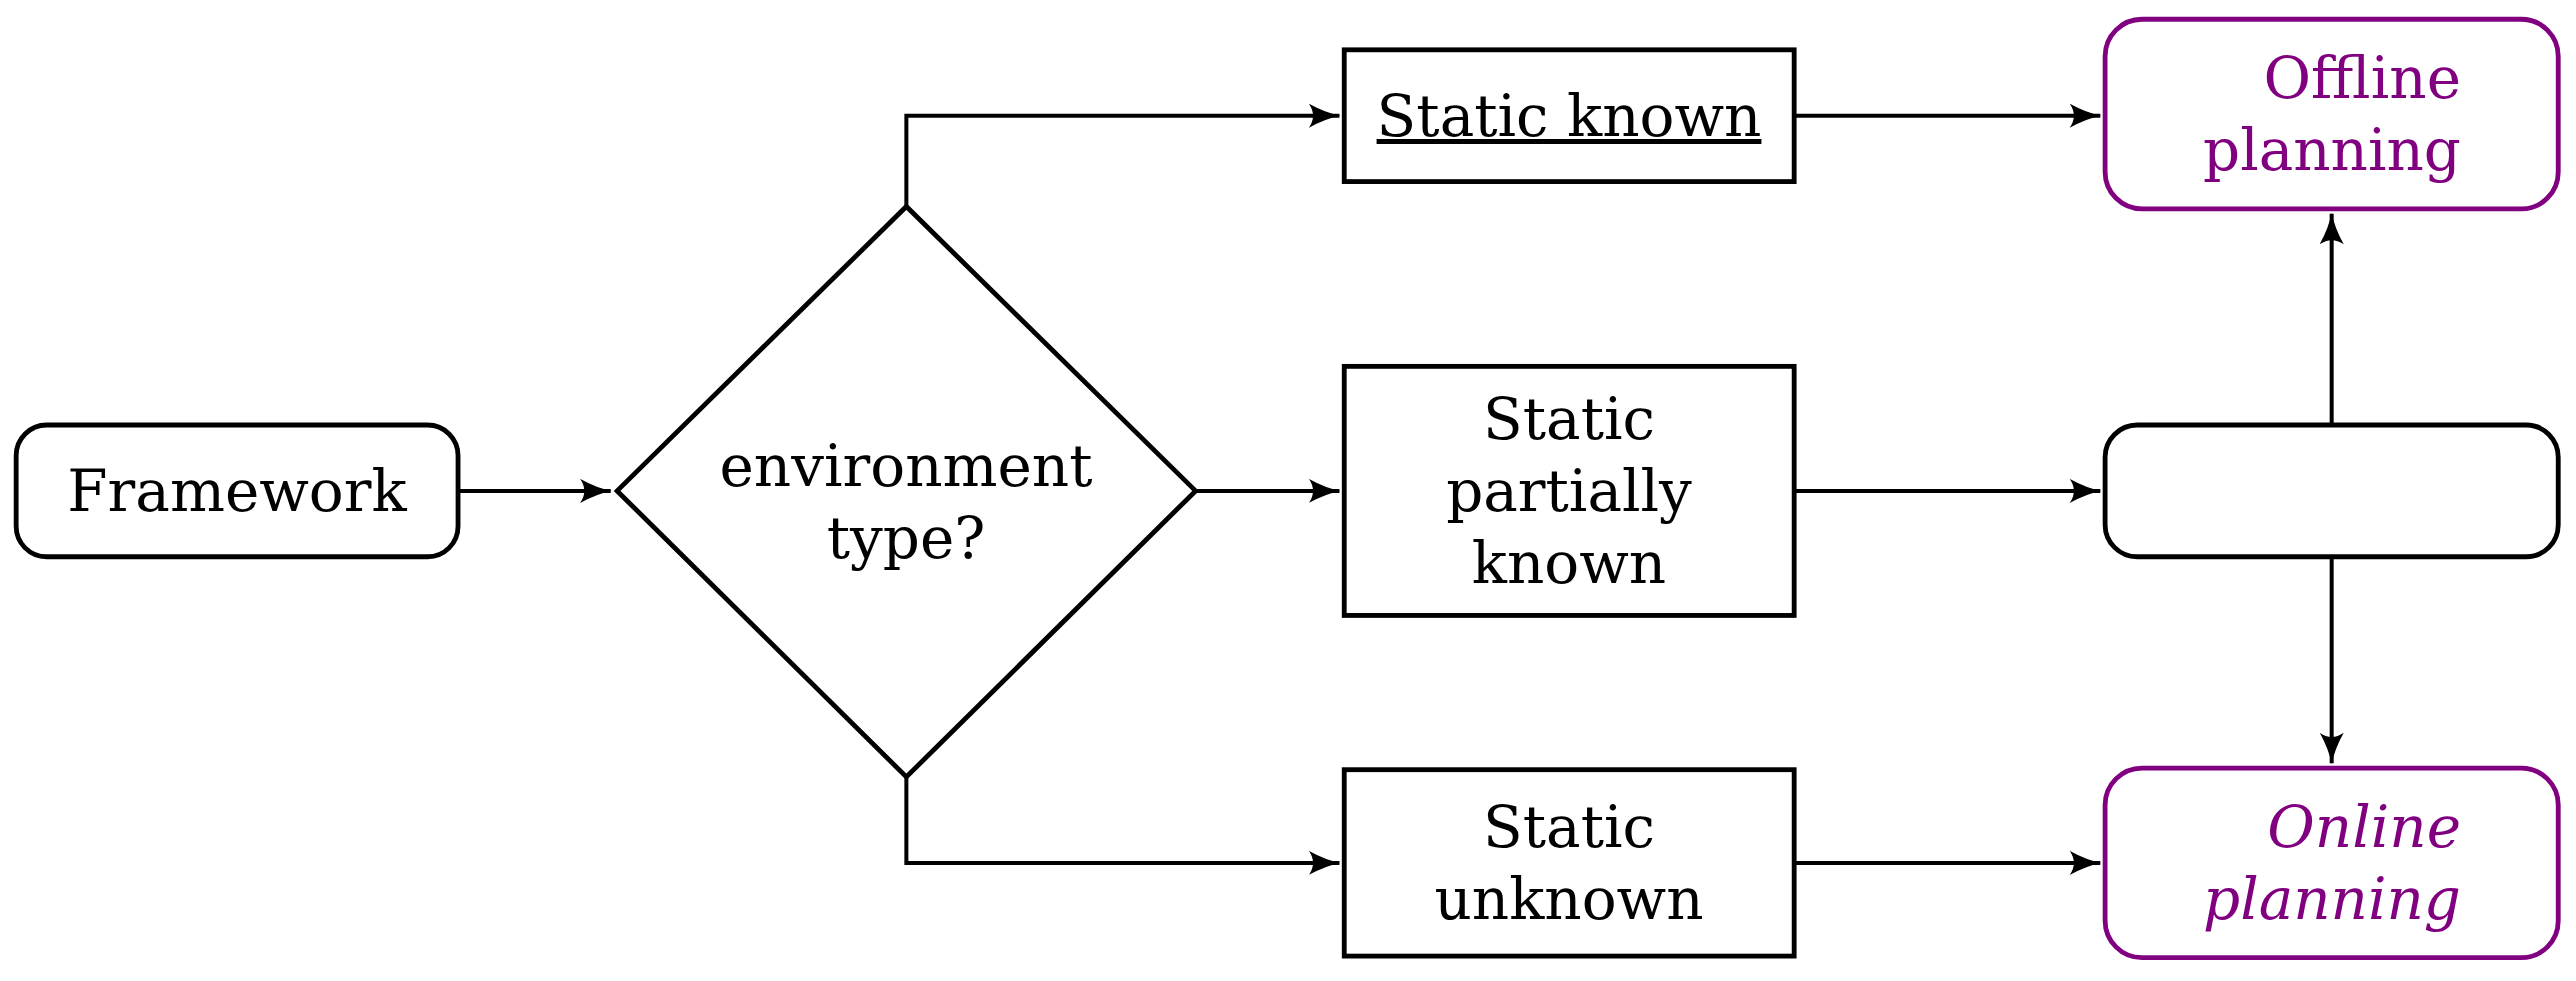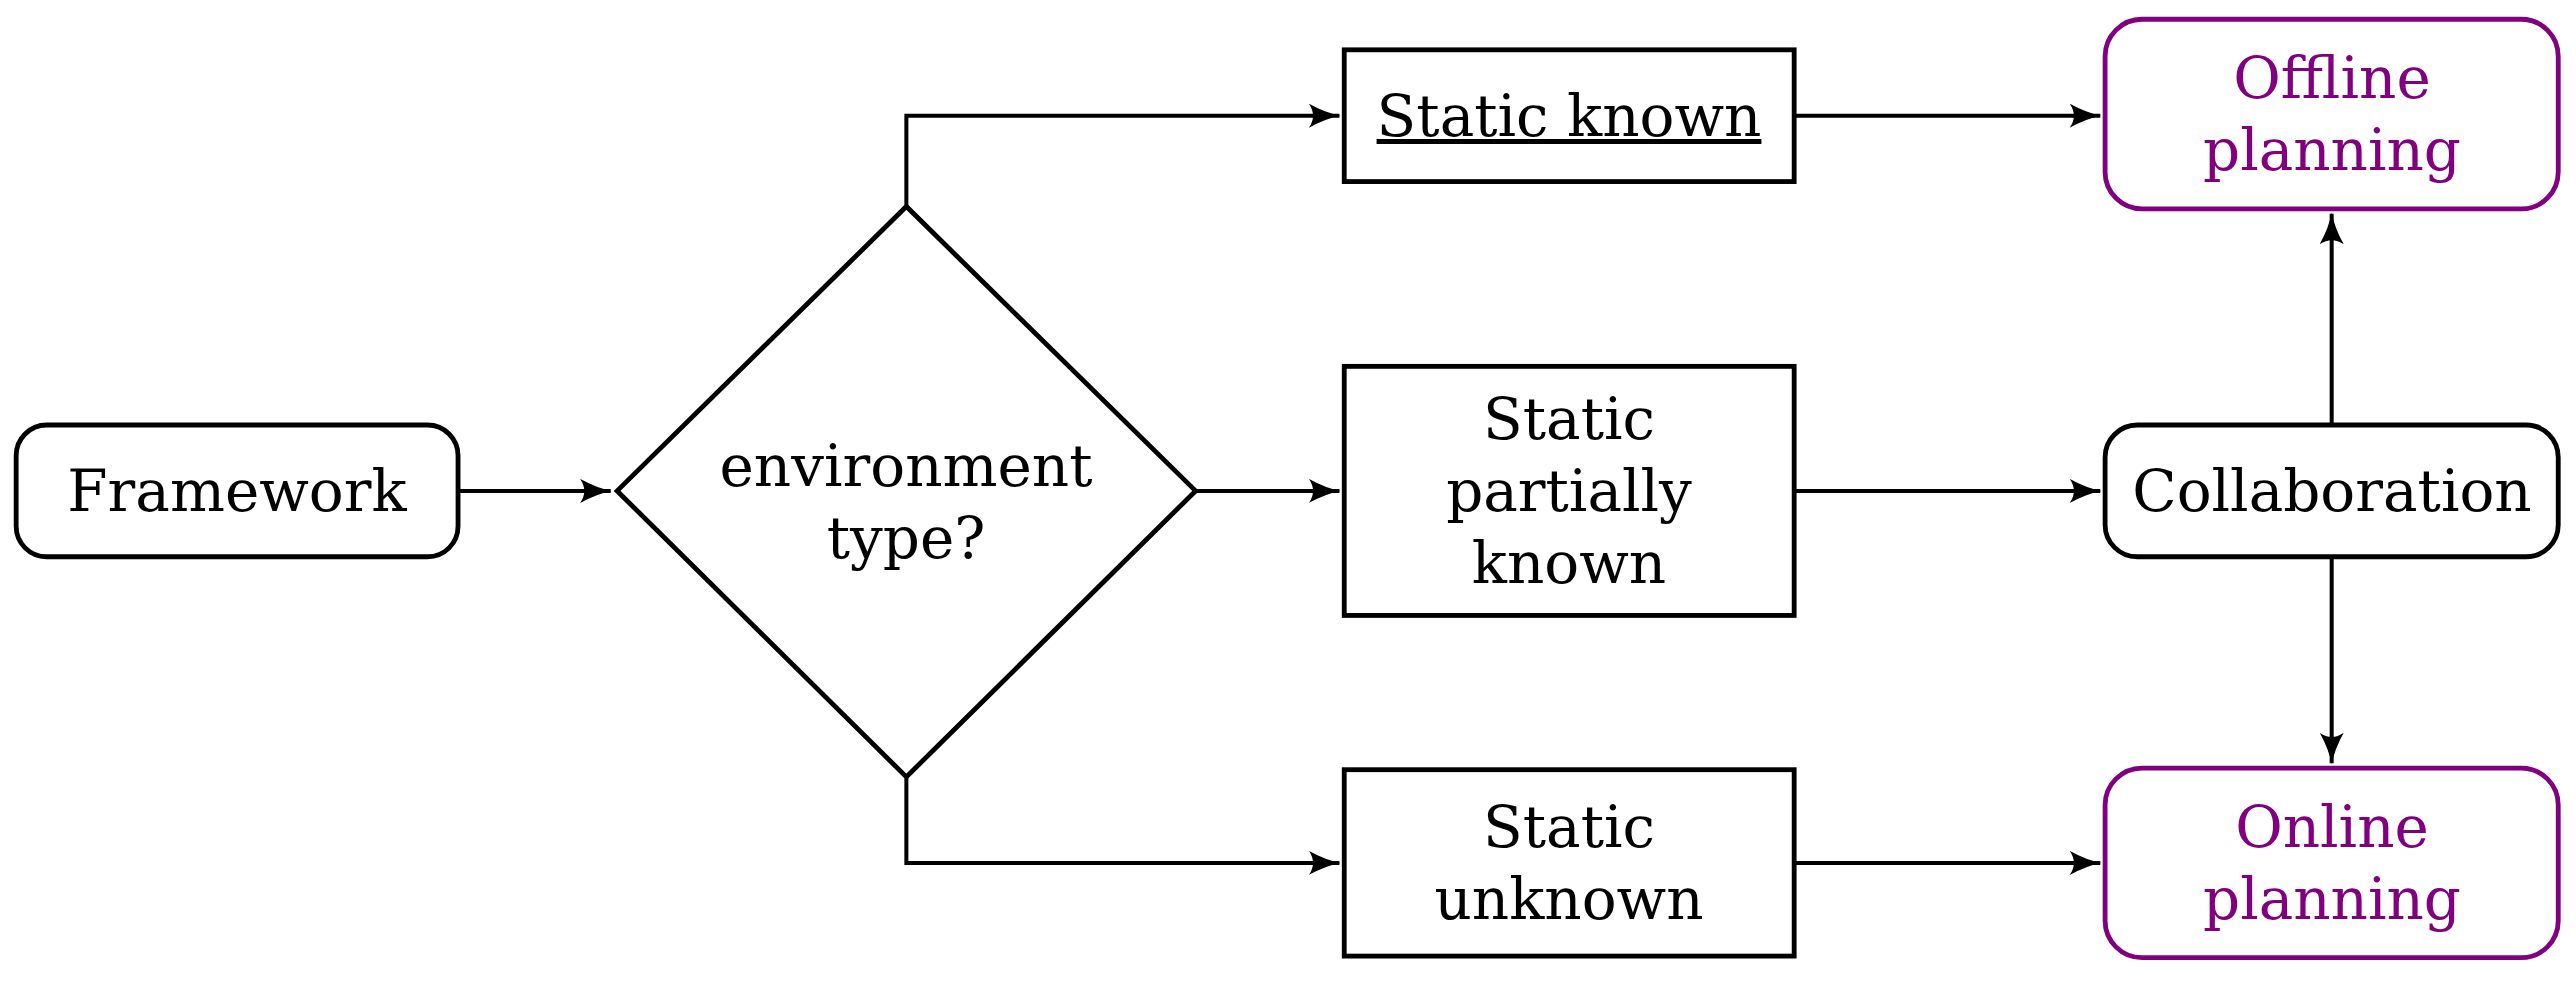"Offline" .node-label.purple { text-align: none -> right }
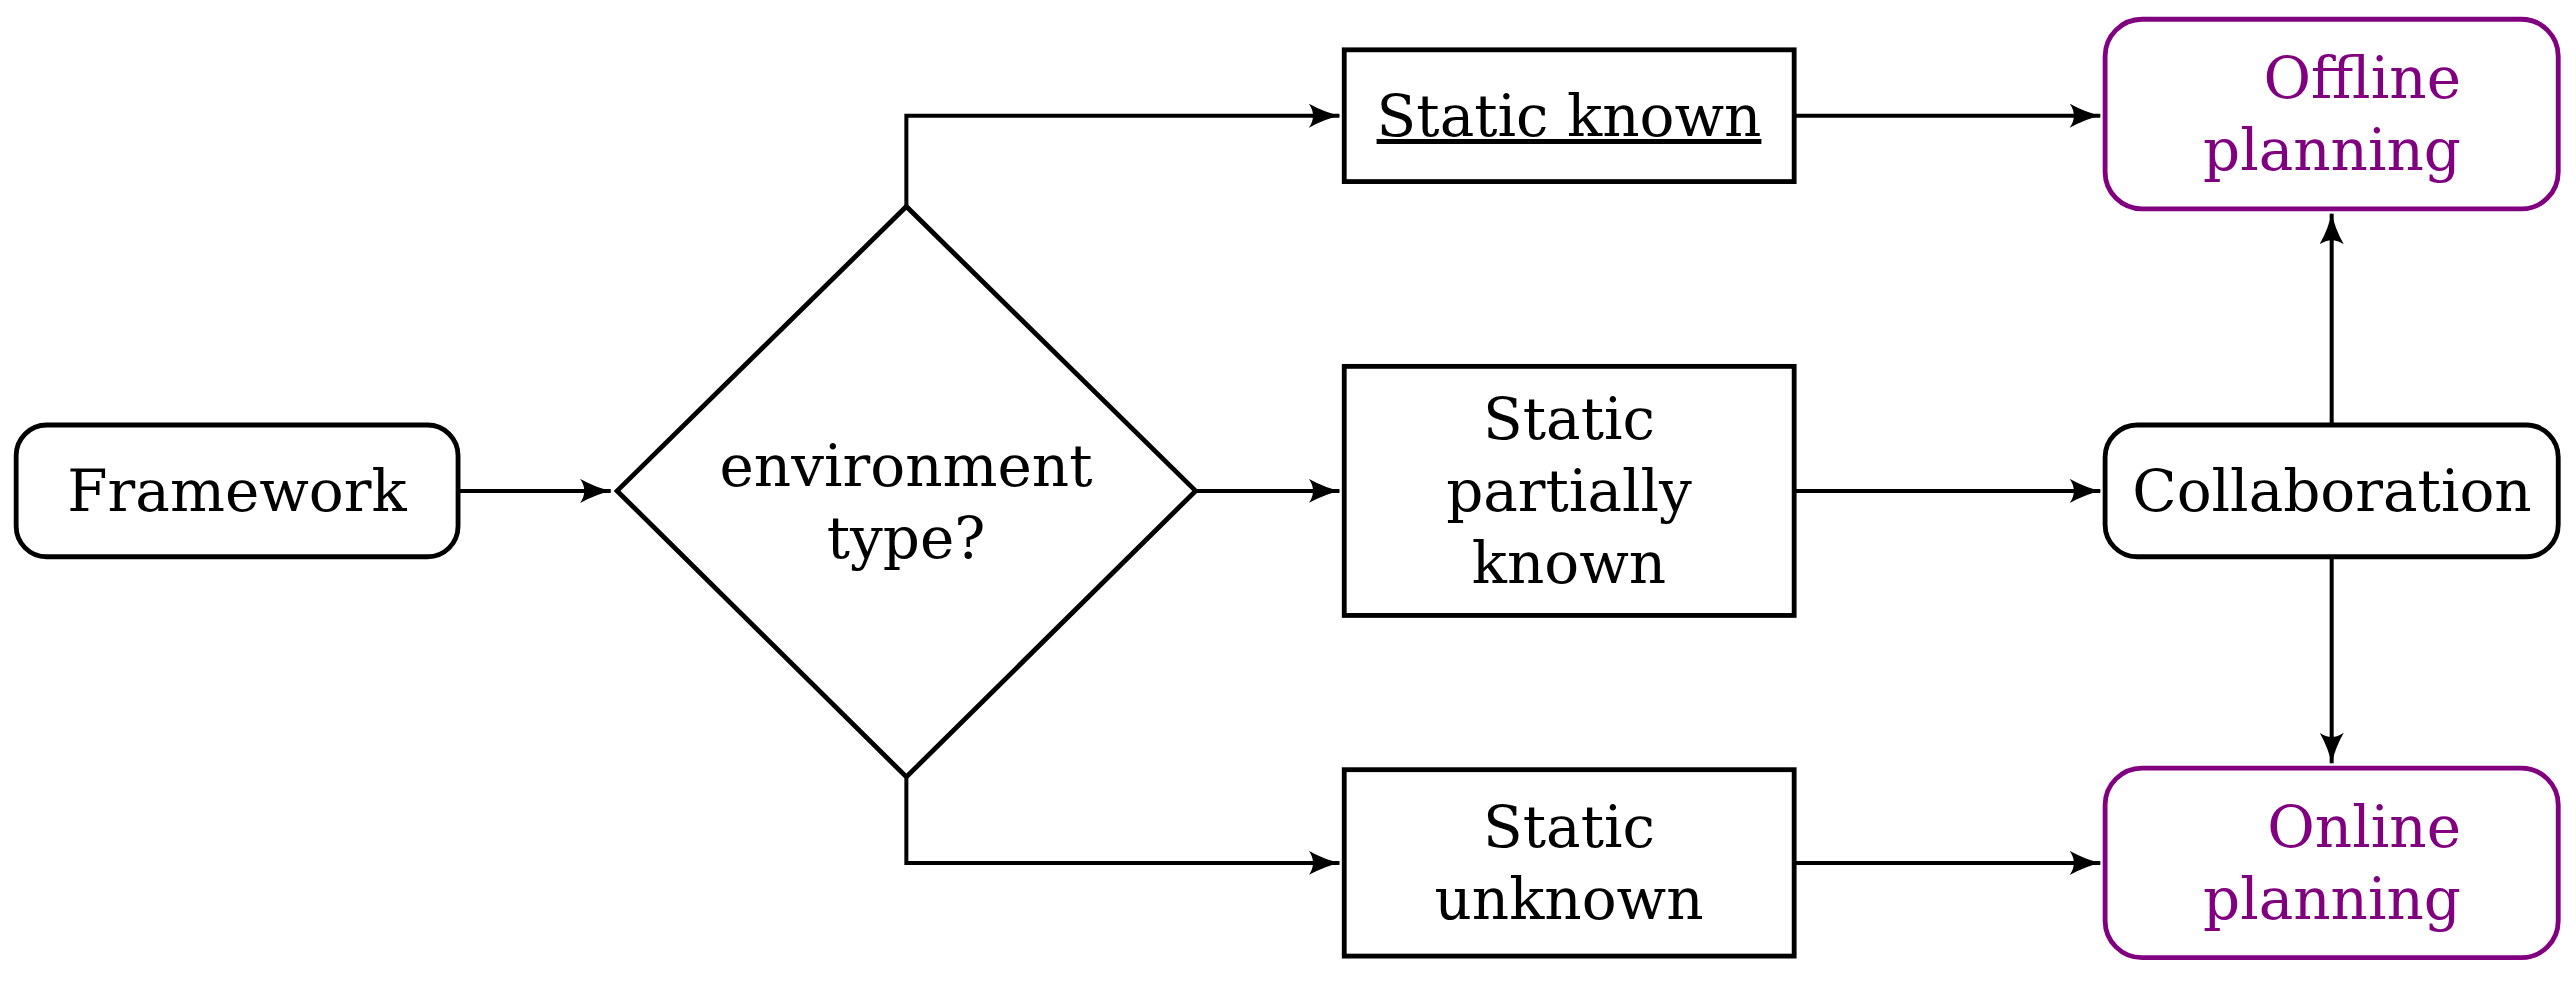"Collaboration" div.node-label { html: <div>Collaboration</div> -> none }
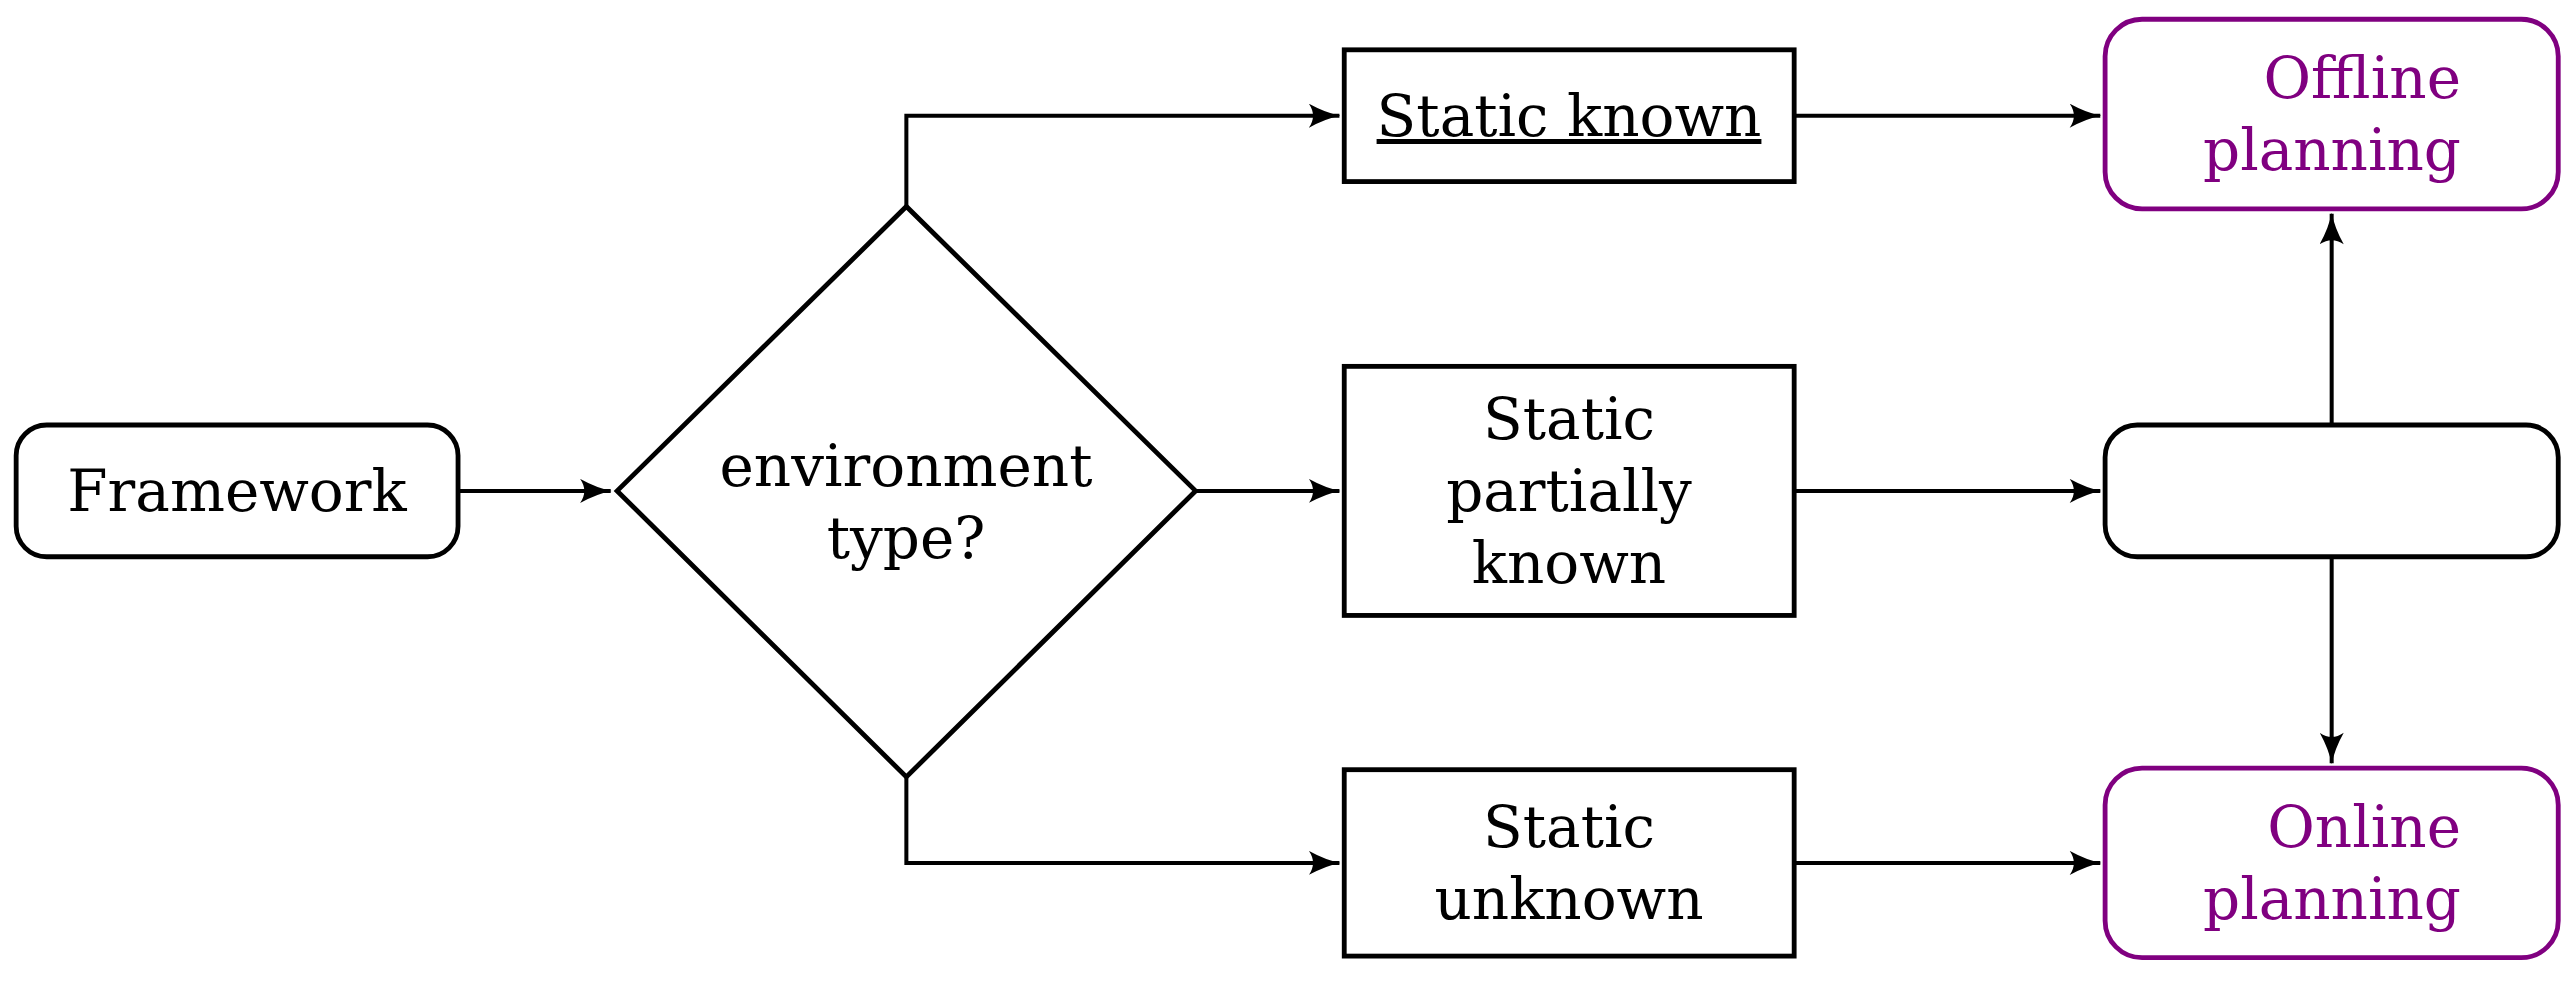"Online" div.node-label { font-style: none -> italic }
